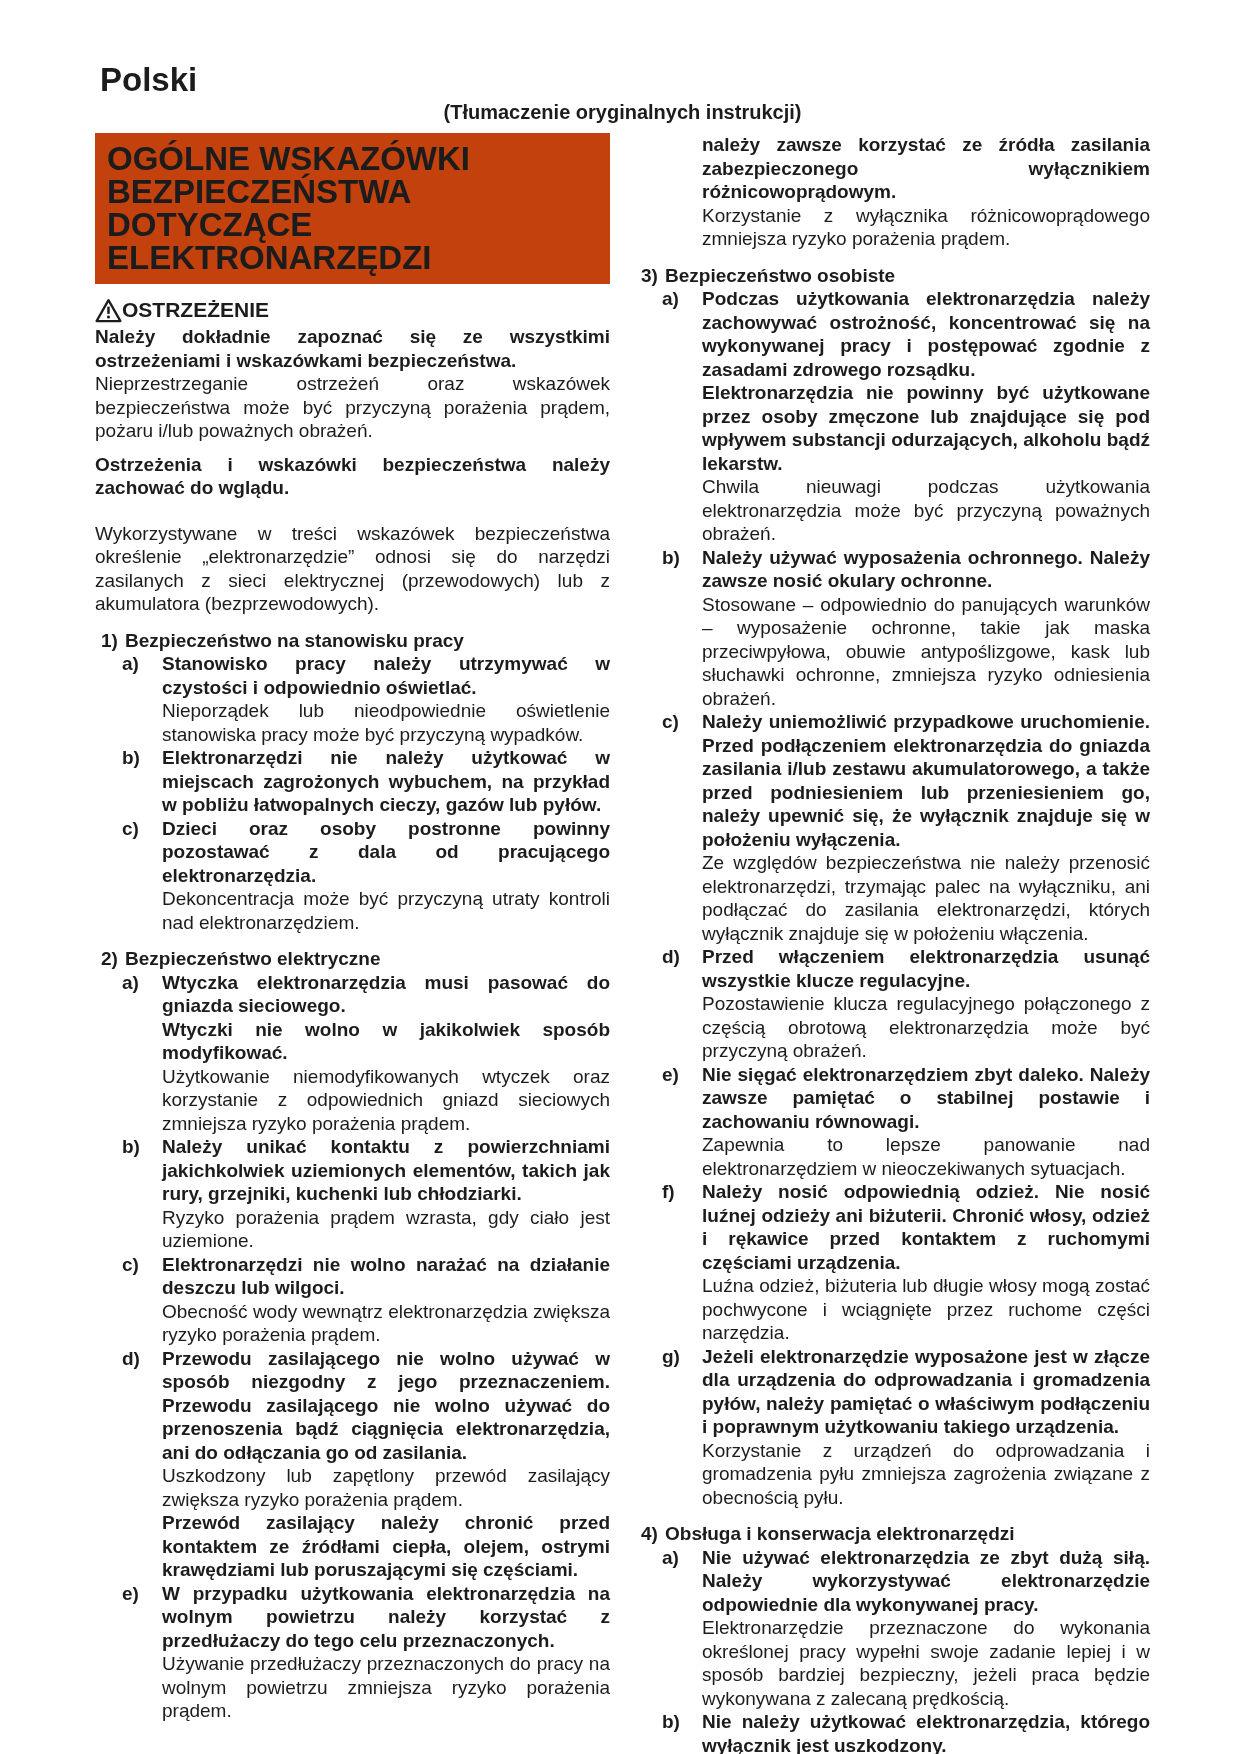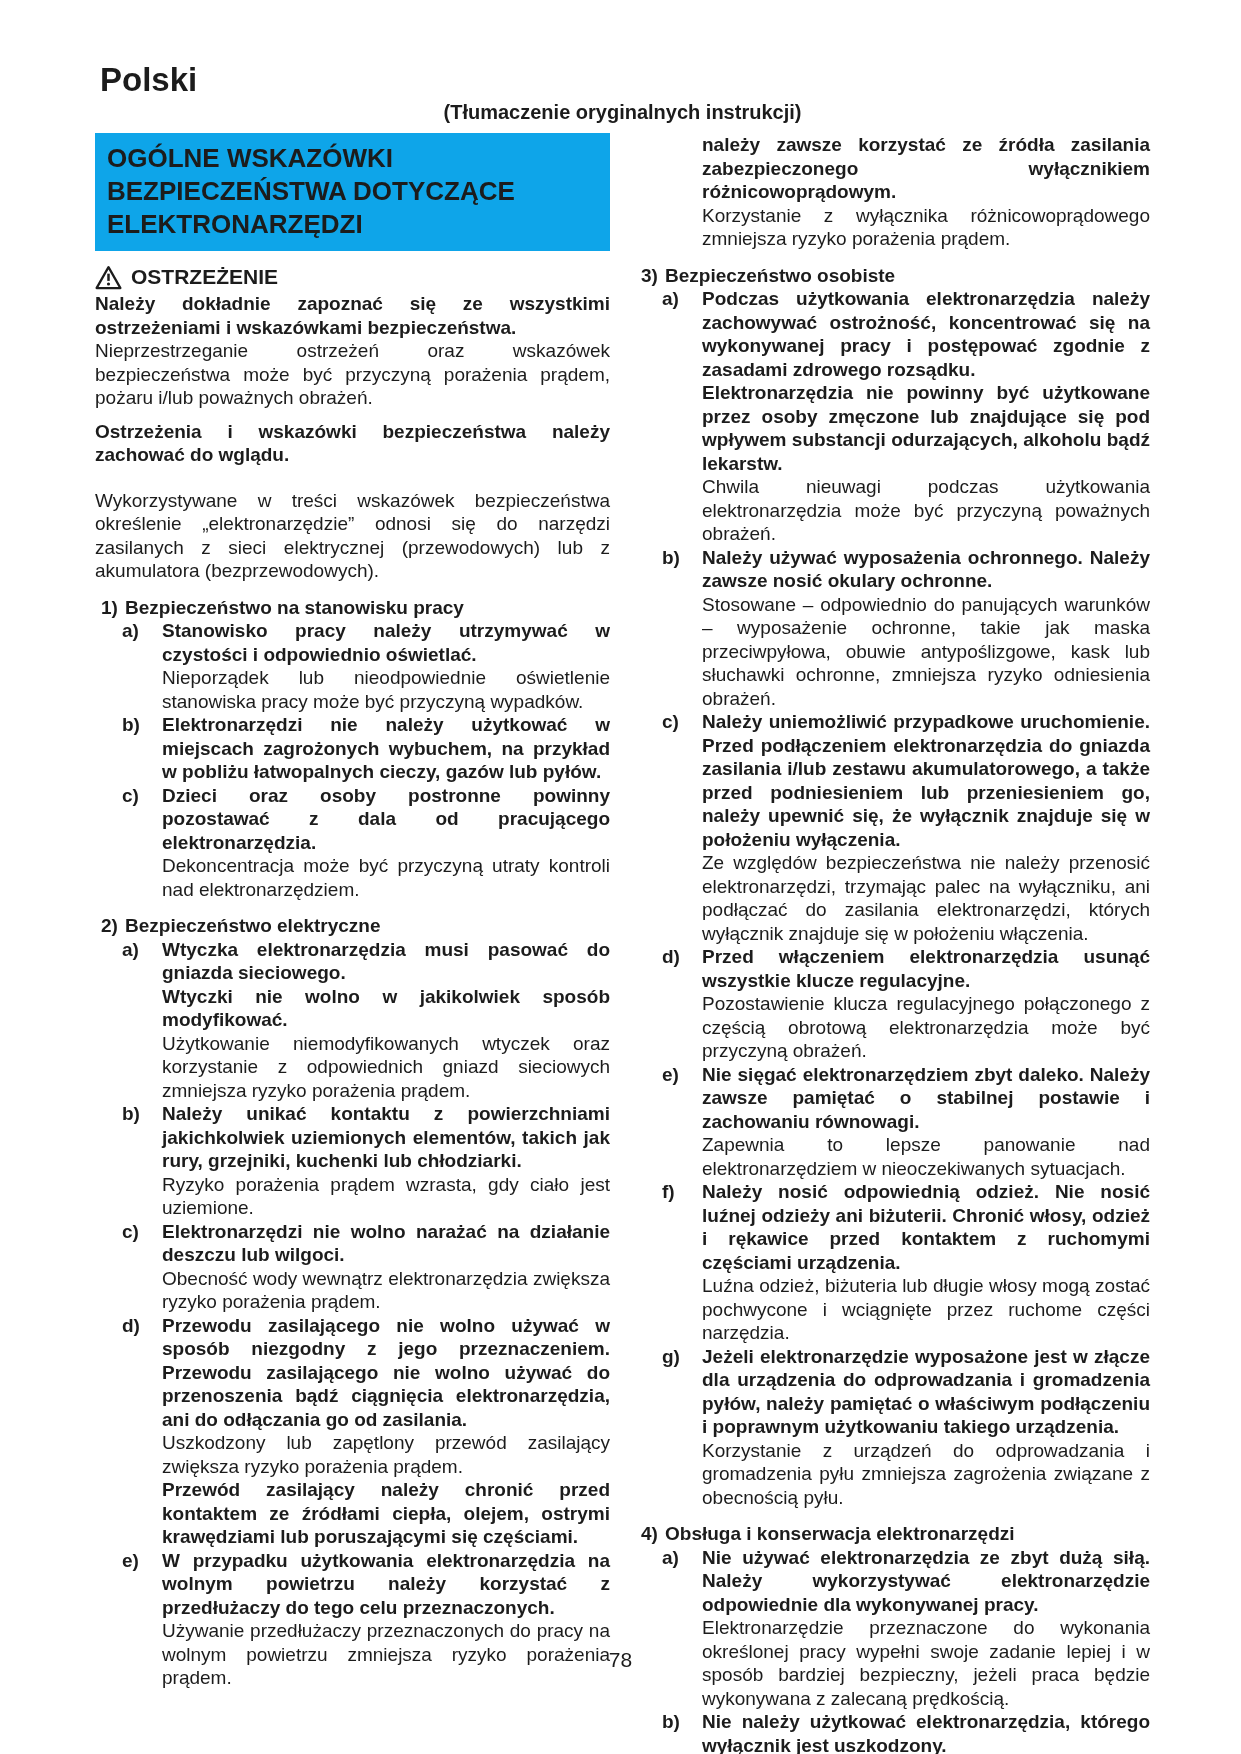"OGÓLNE WSKAZÓWKI" .title-box { background: #0ea5e9 -> #c2410c; font-size: 26px -> 33px }
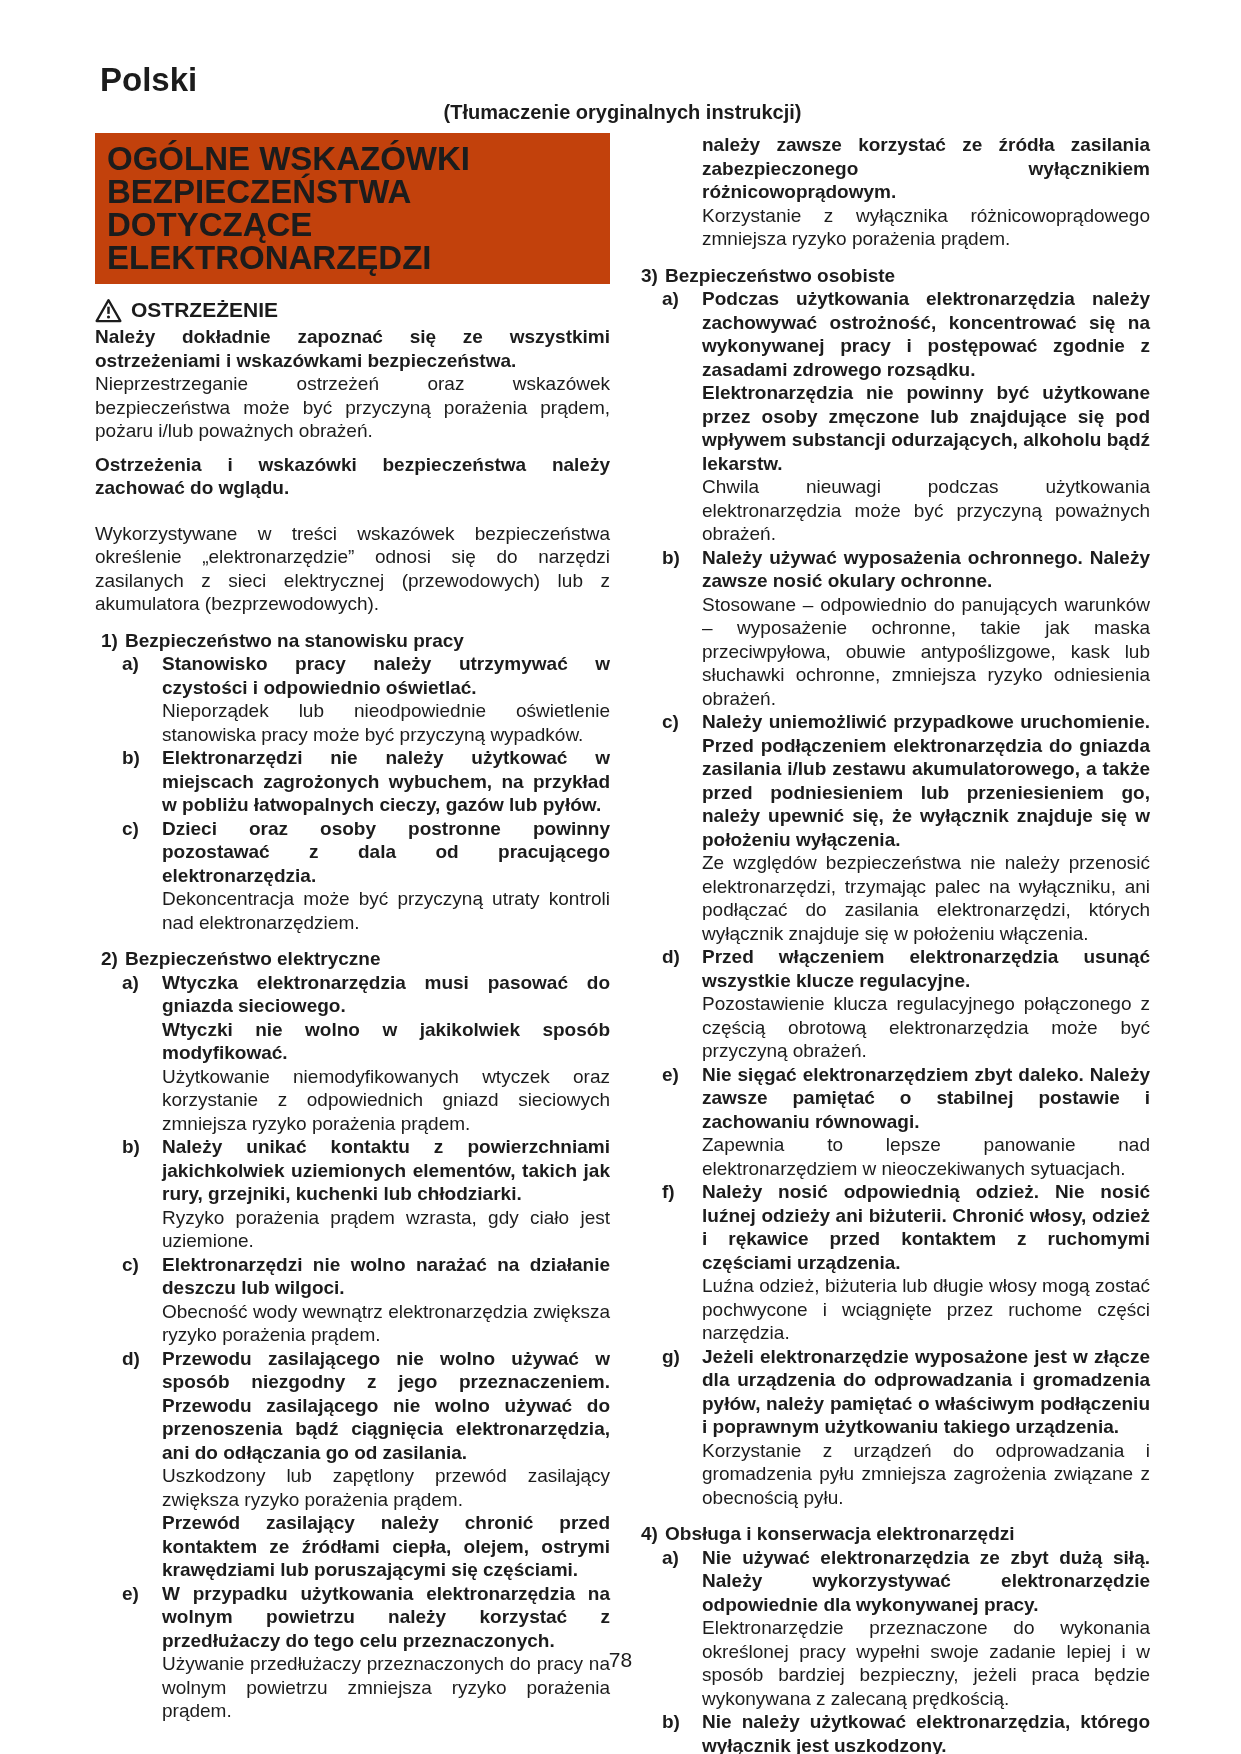"OSTRZEŻENIE" .warning-head { gap: 9px -> none }
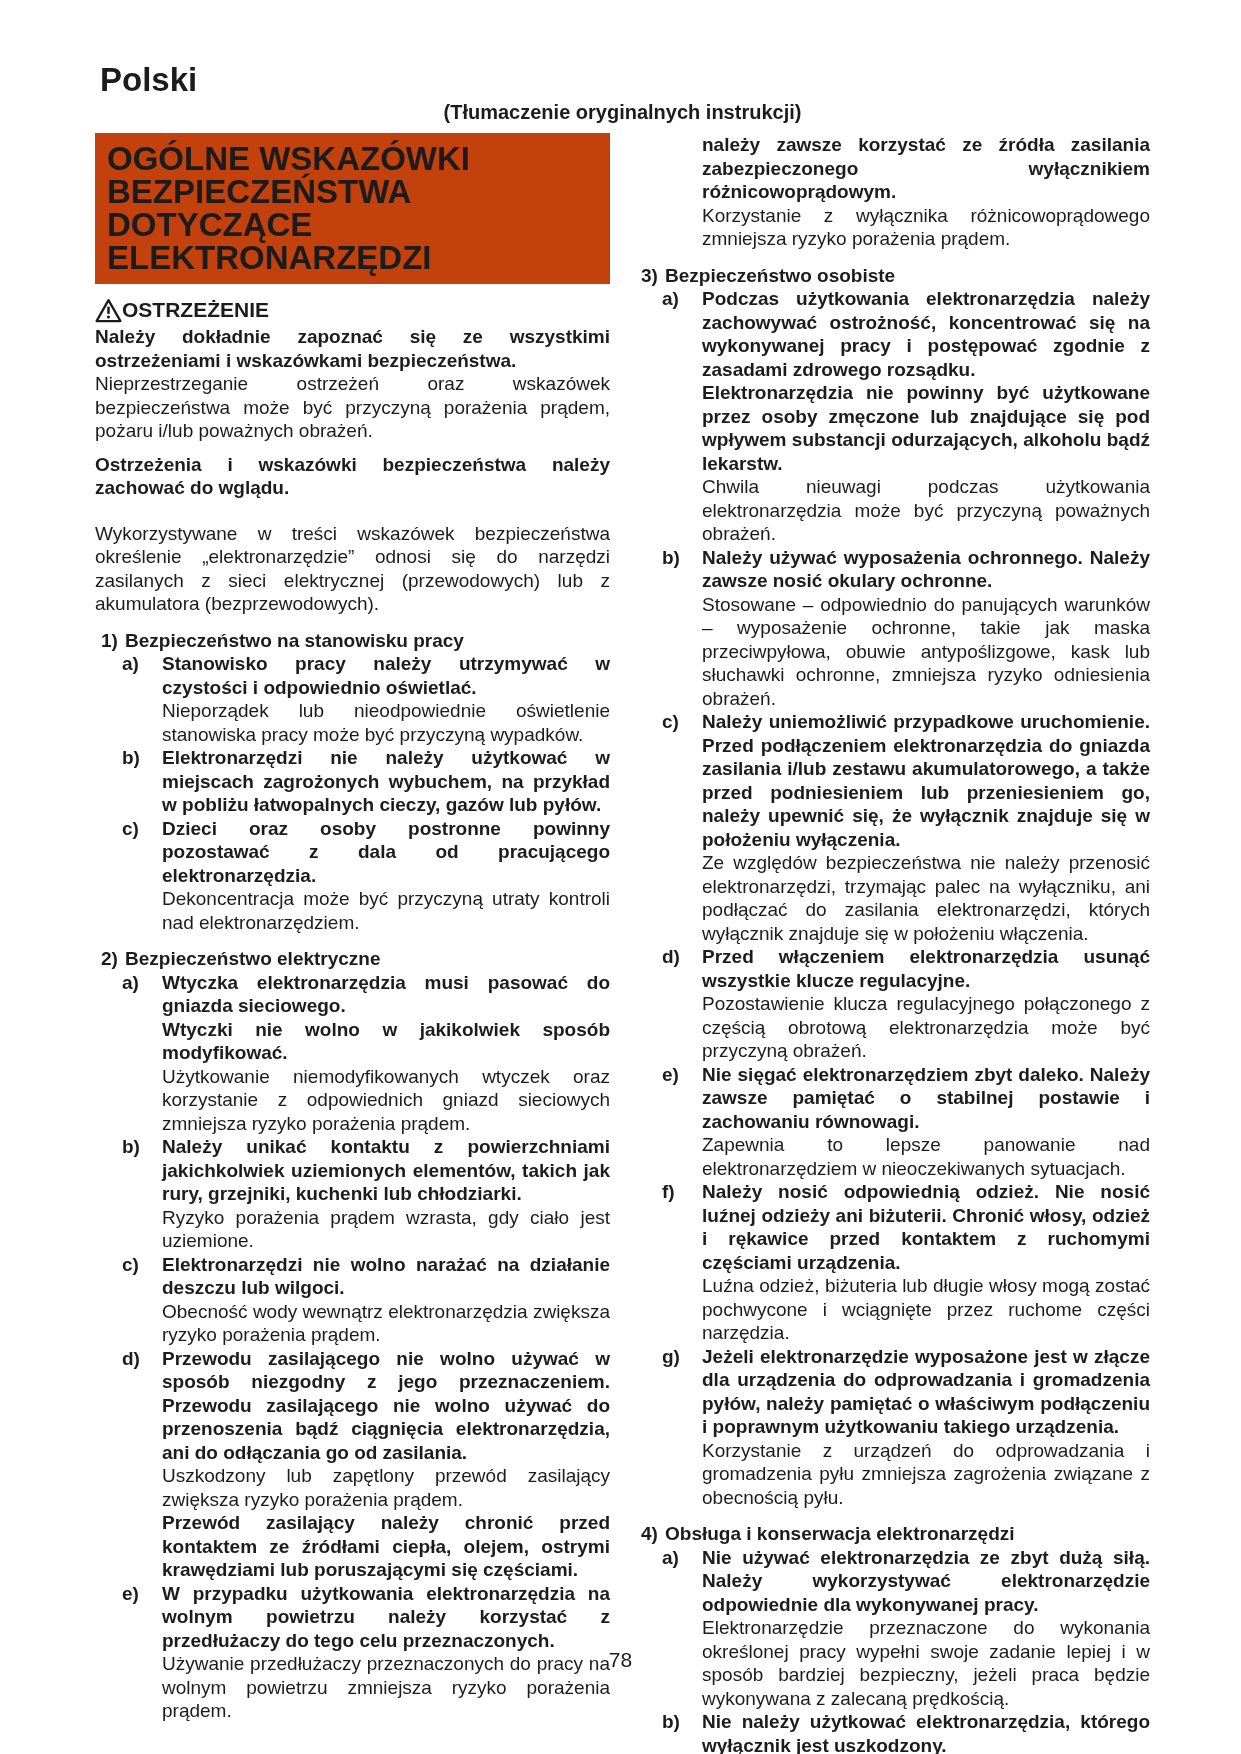"78" div.page-footer { html: <div>78</div> -> none }
